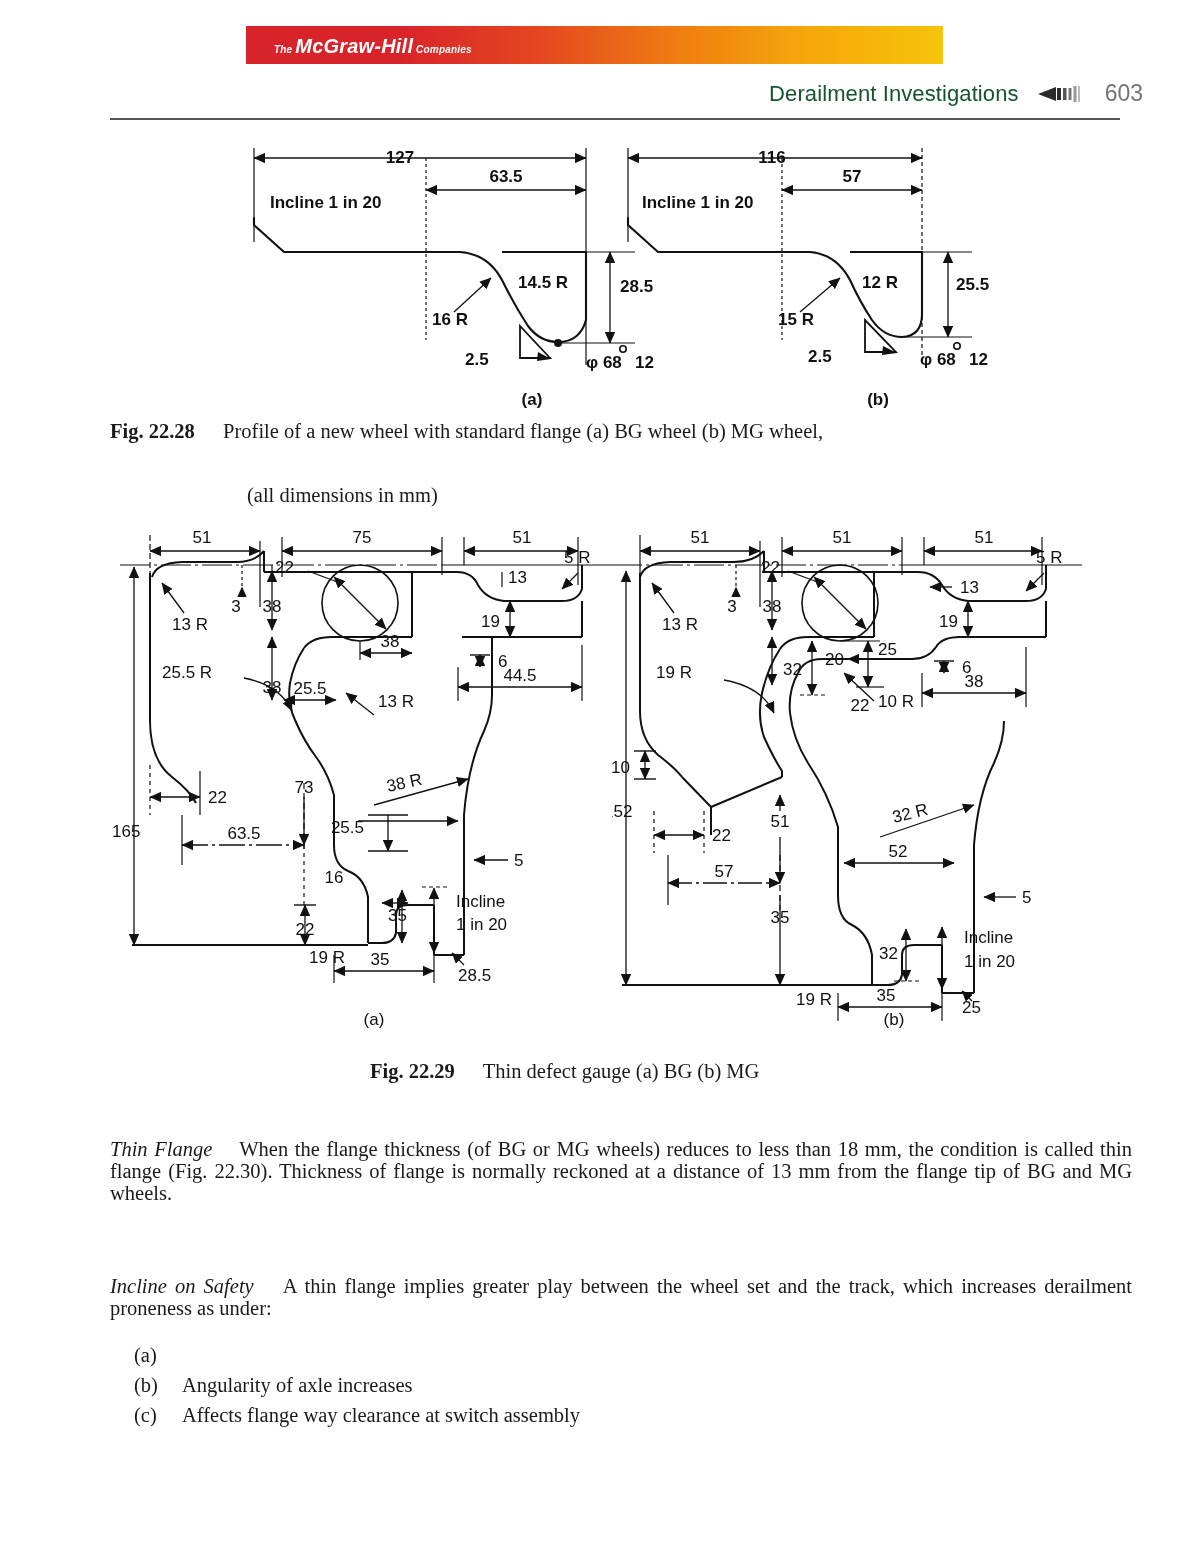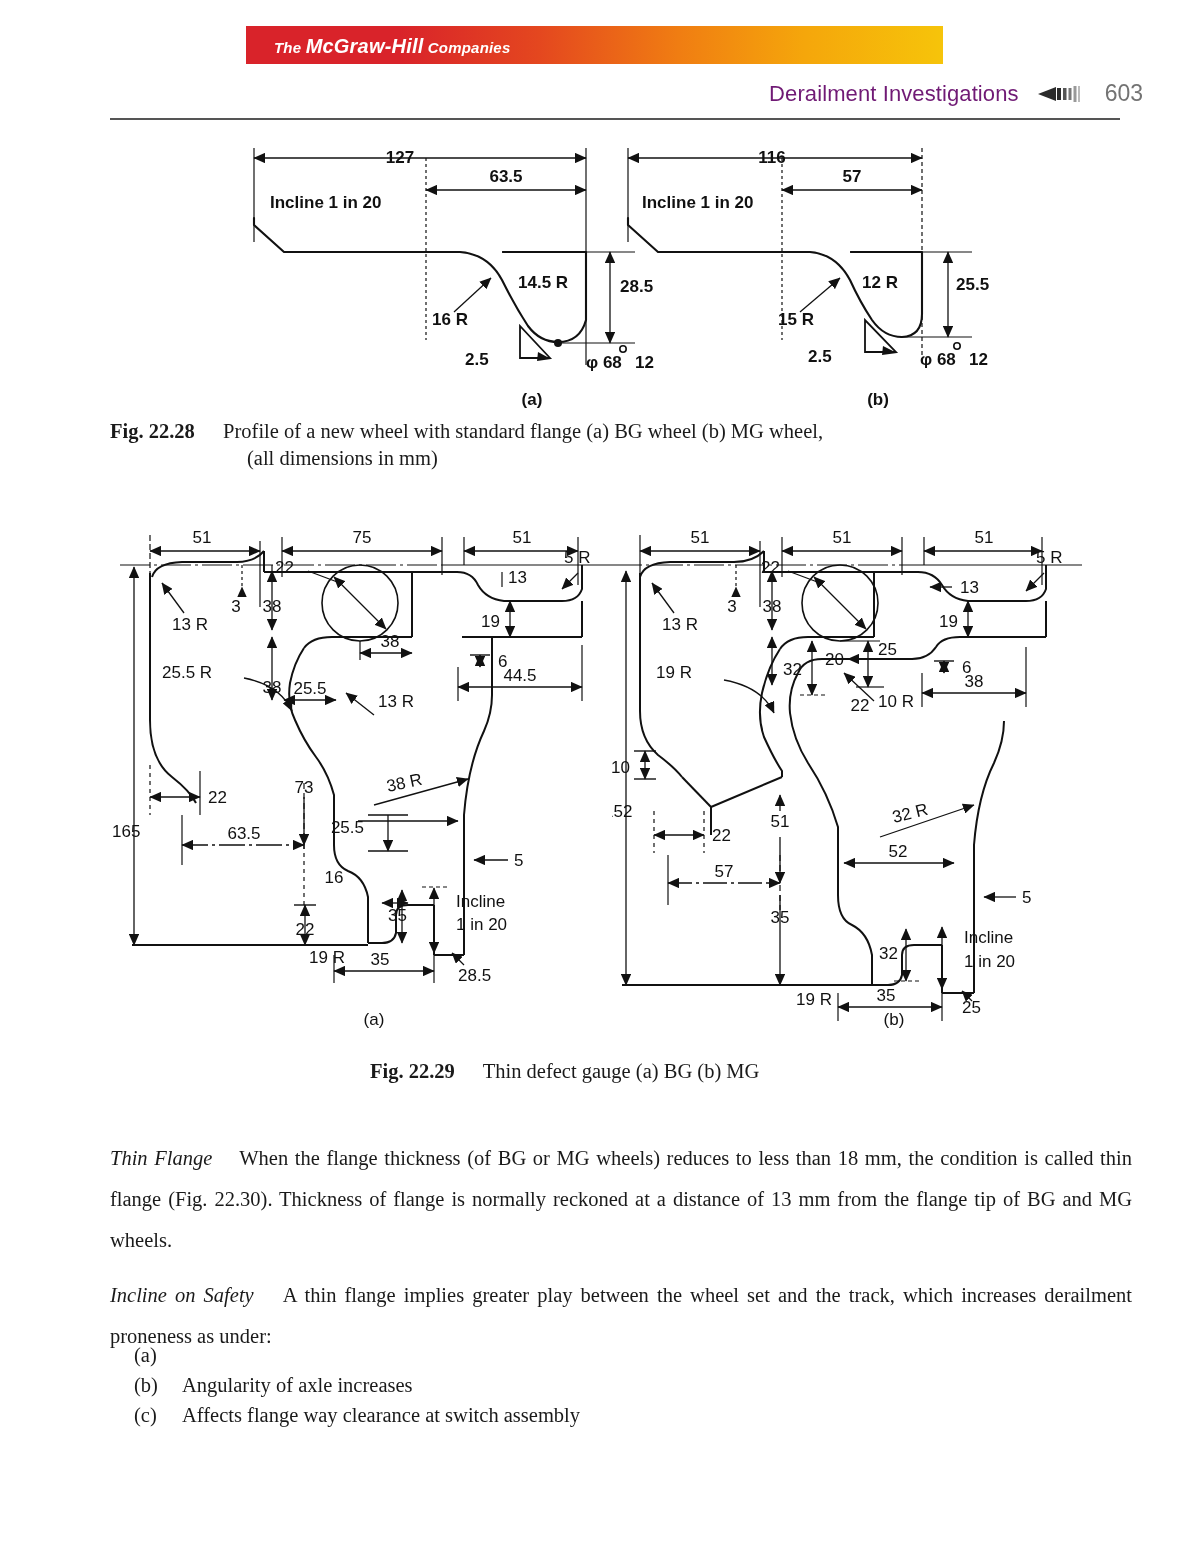"The" #mcgraw-logo-text .small { font-size: 15px -> 10px }
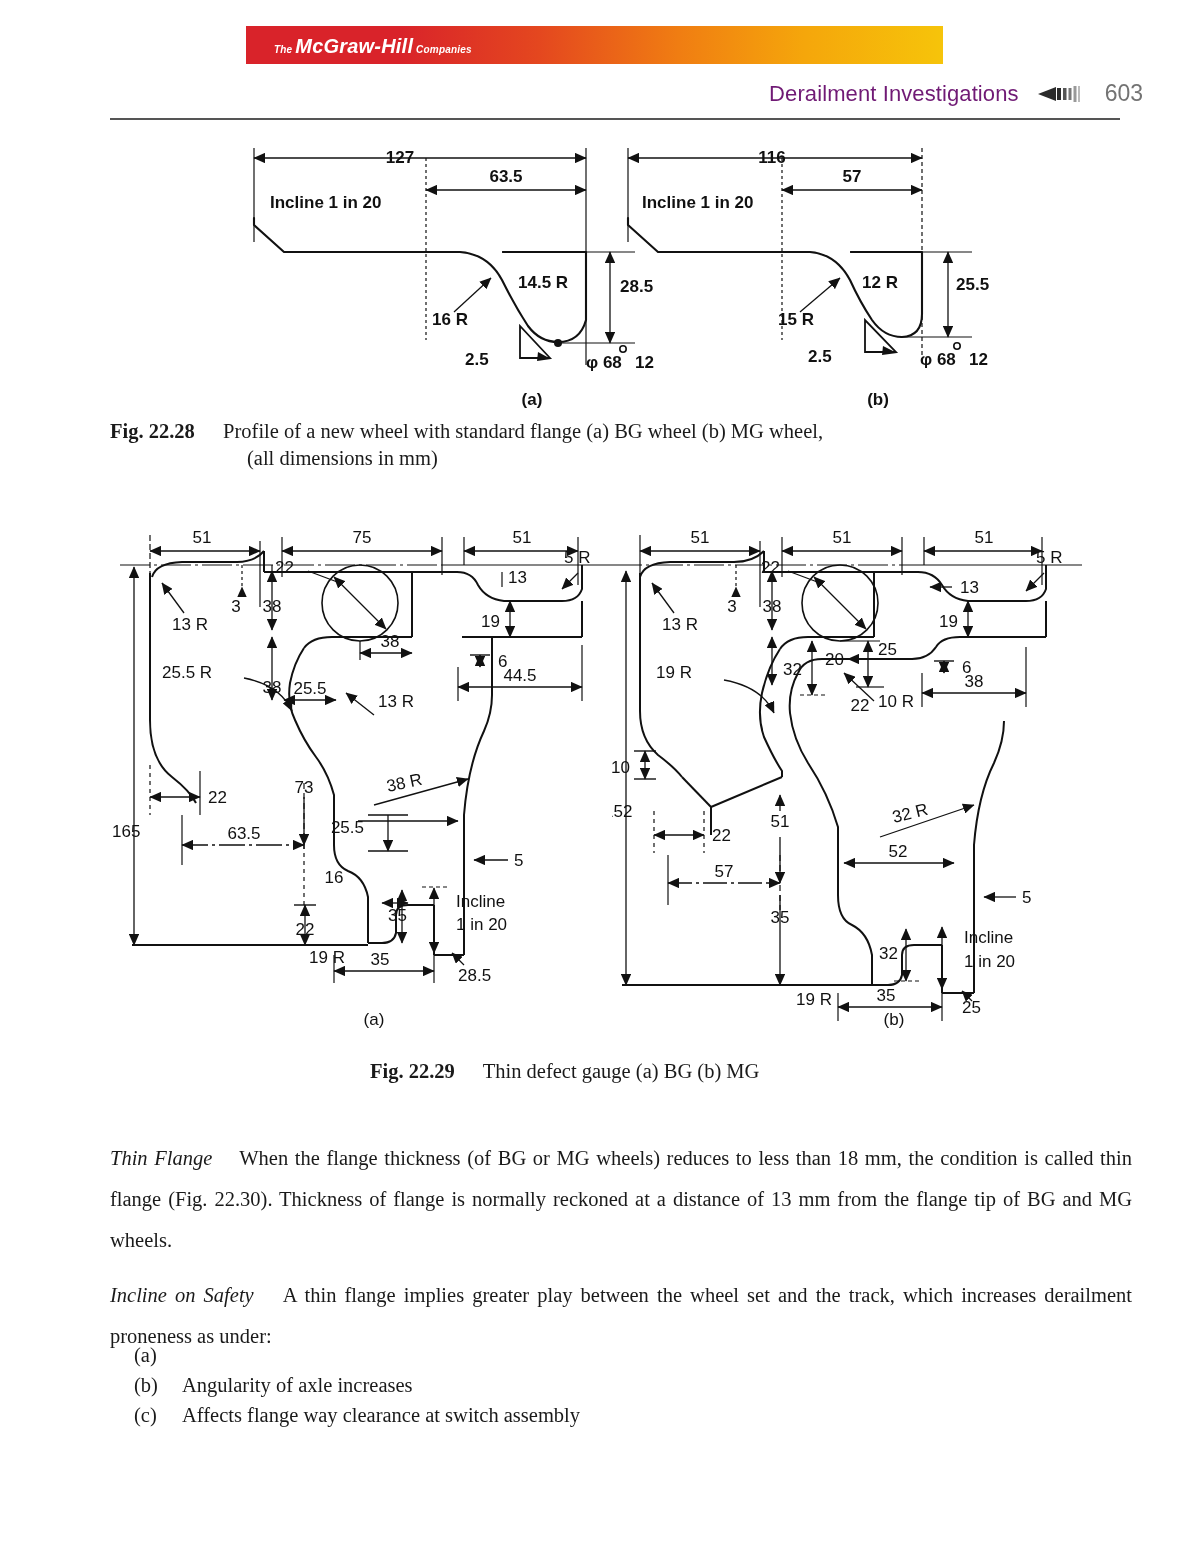"Derailment Investigations" #running-head-title { color: #701a75 -> #14532d }
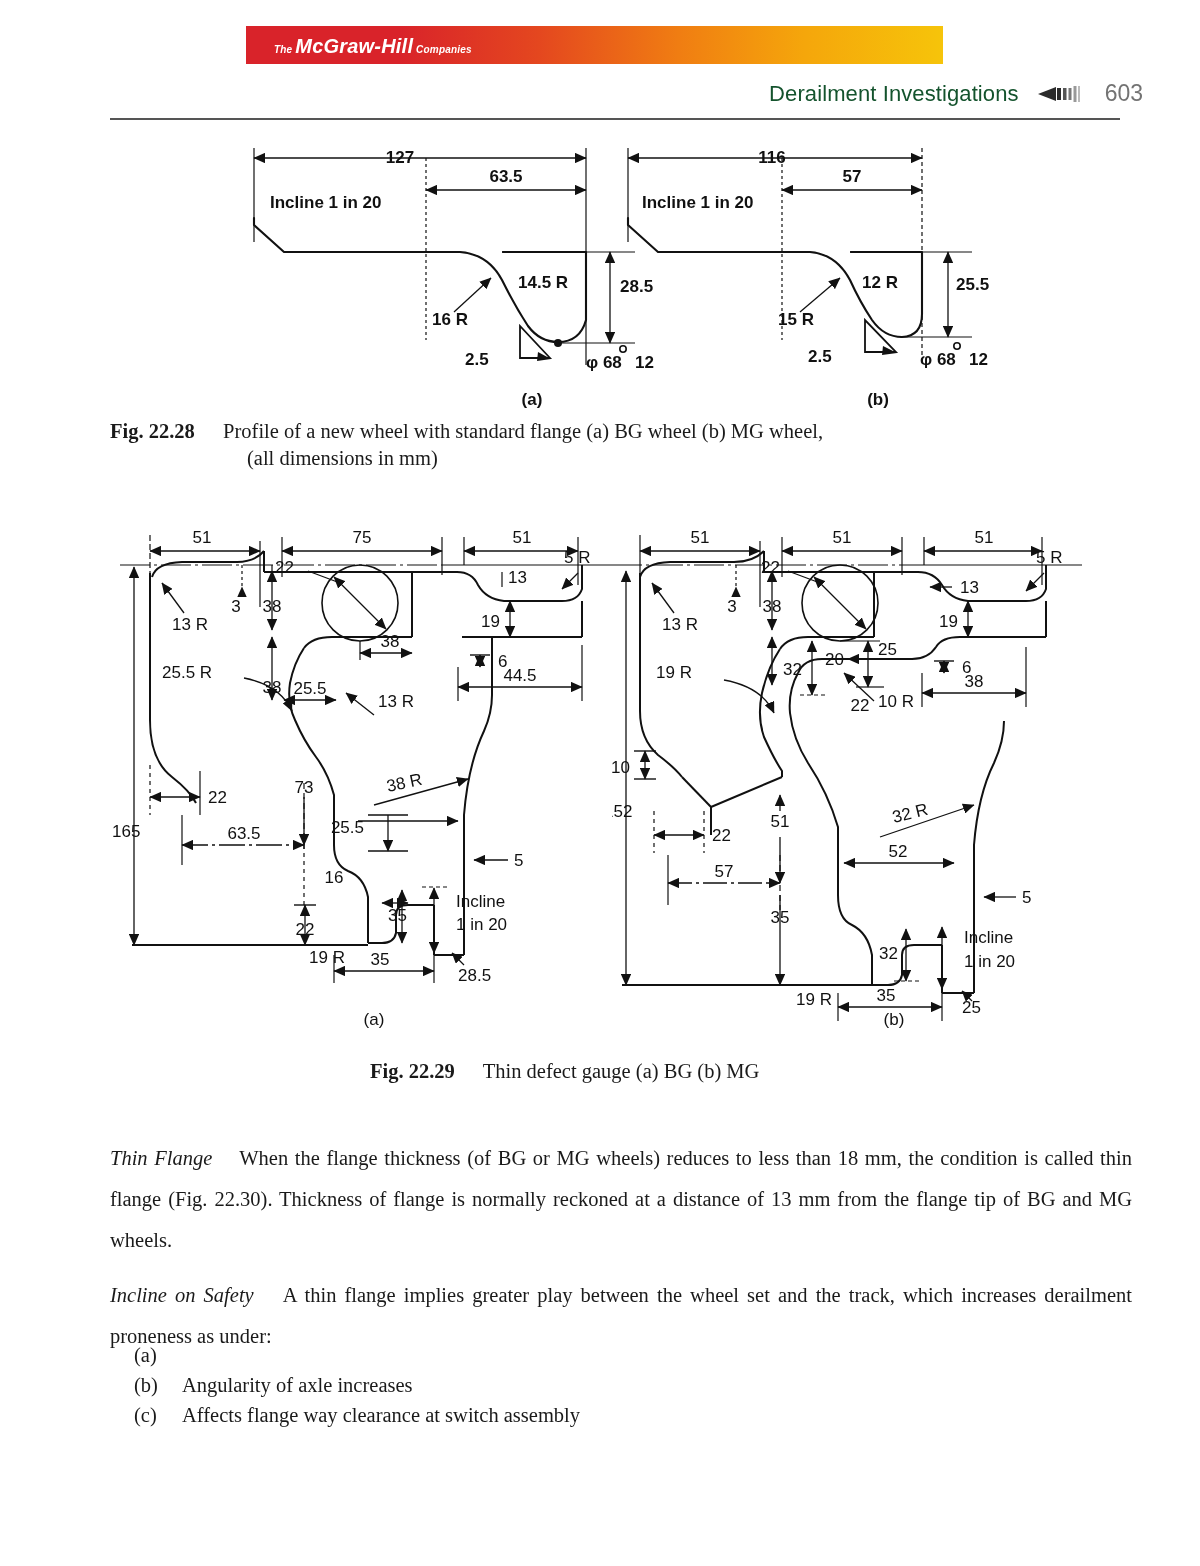"(all dimensions in mm)" div { margin-top: none -> 37px }
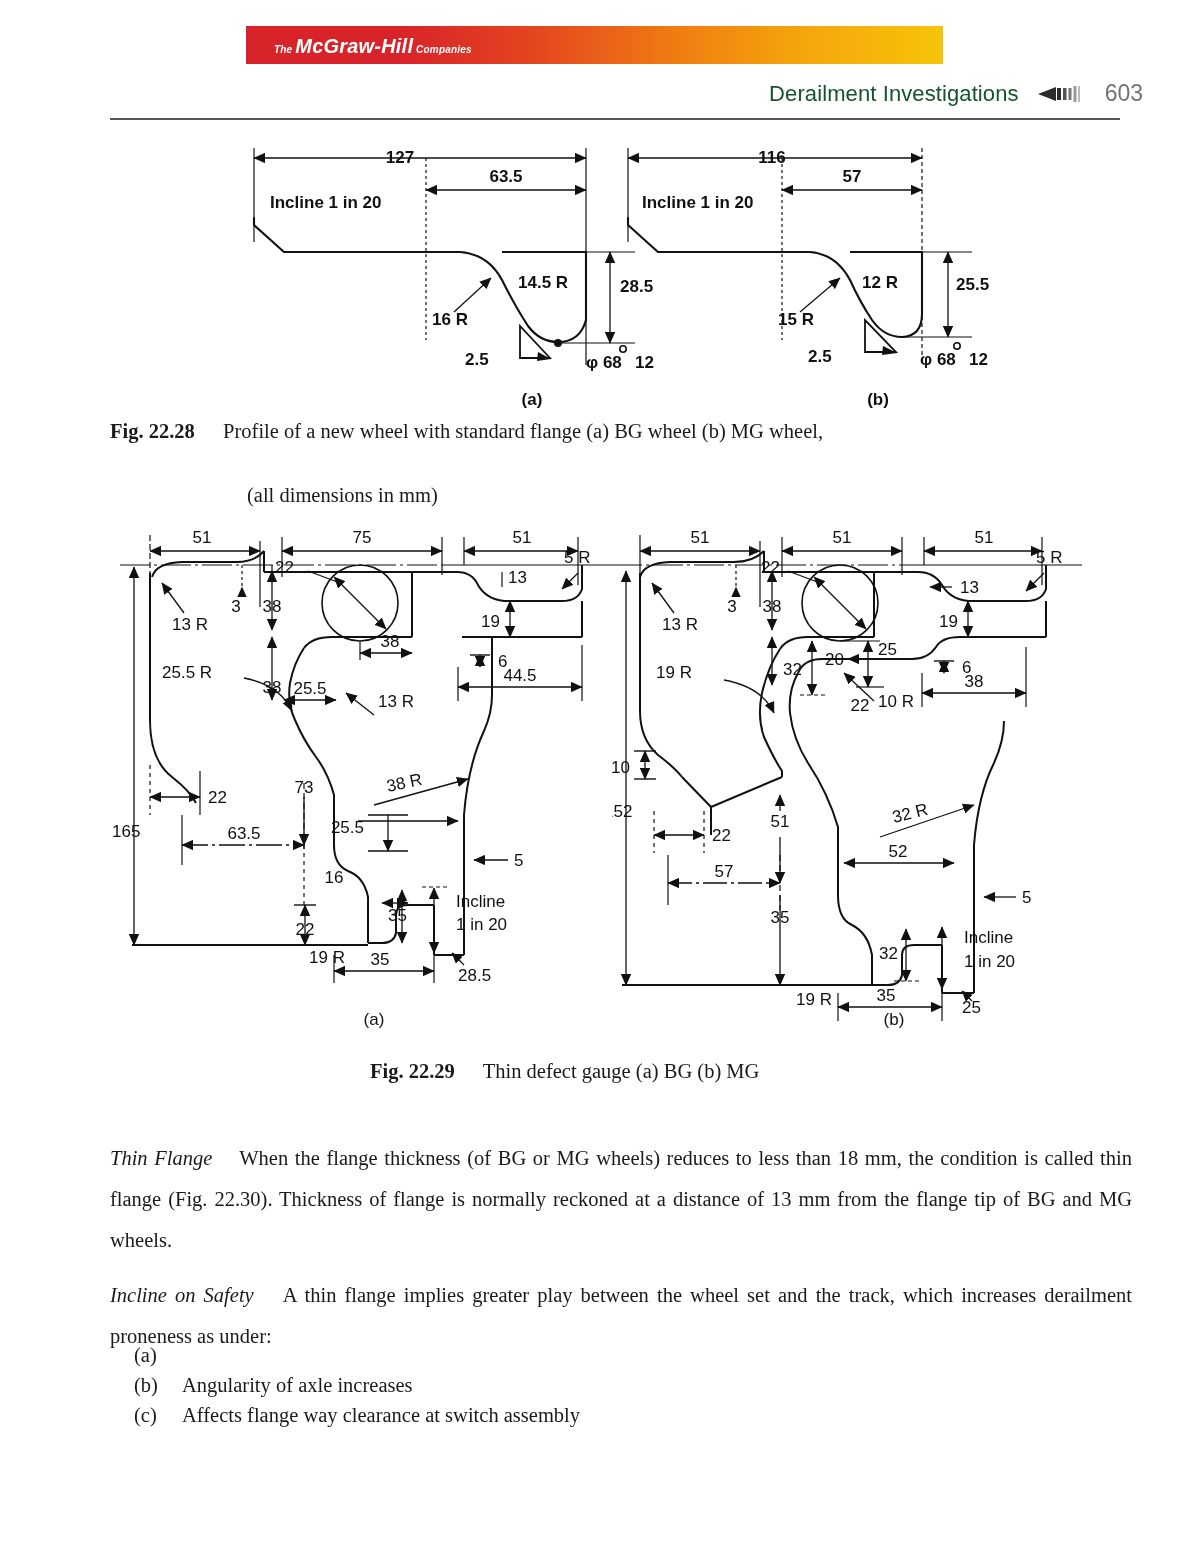"Thin Flange When the flange" .body-para { line-height: 41px -> 22px }
